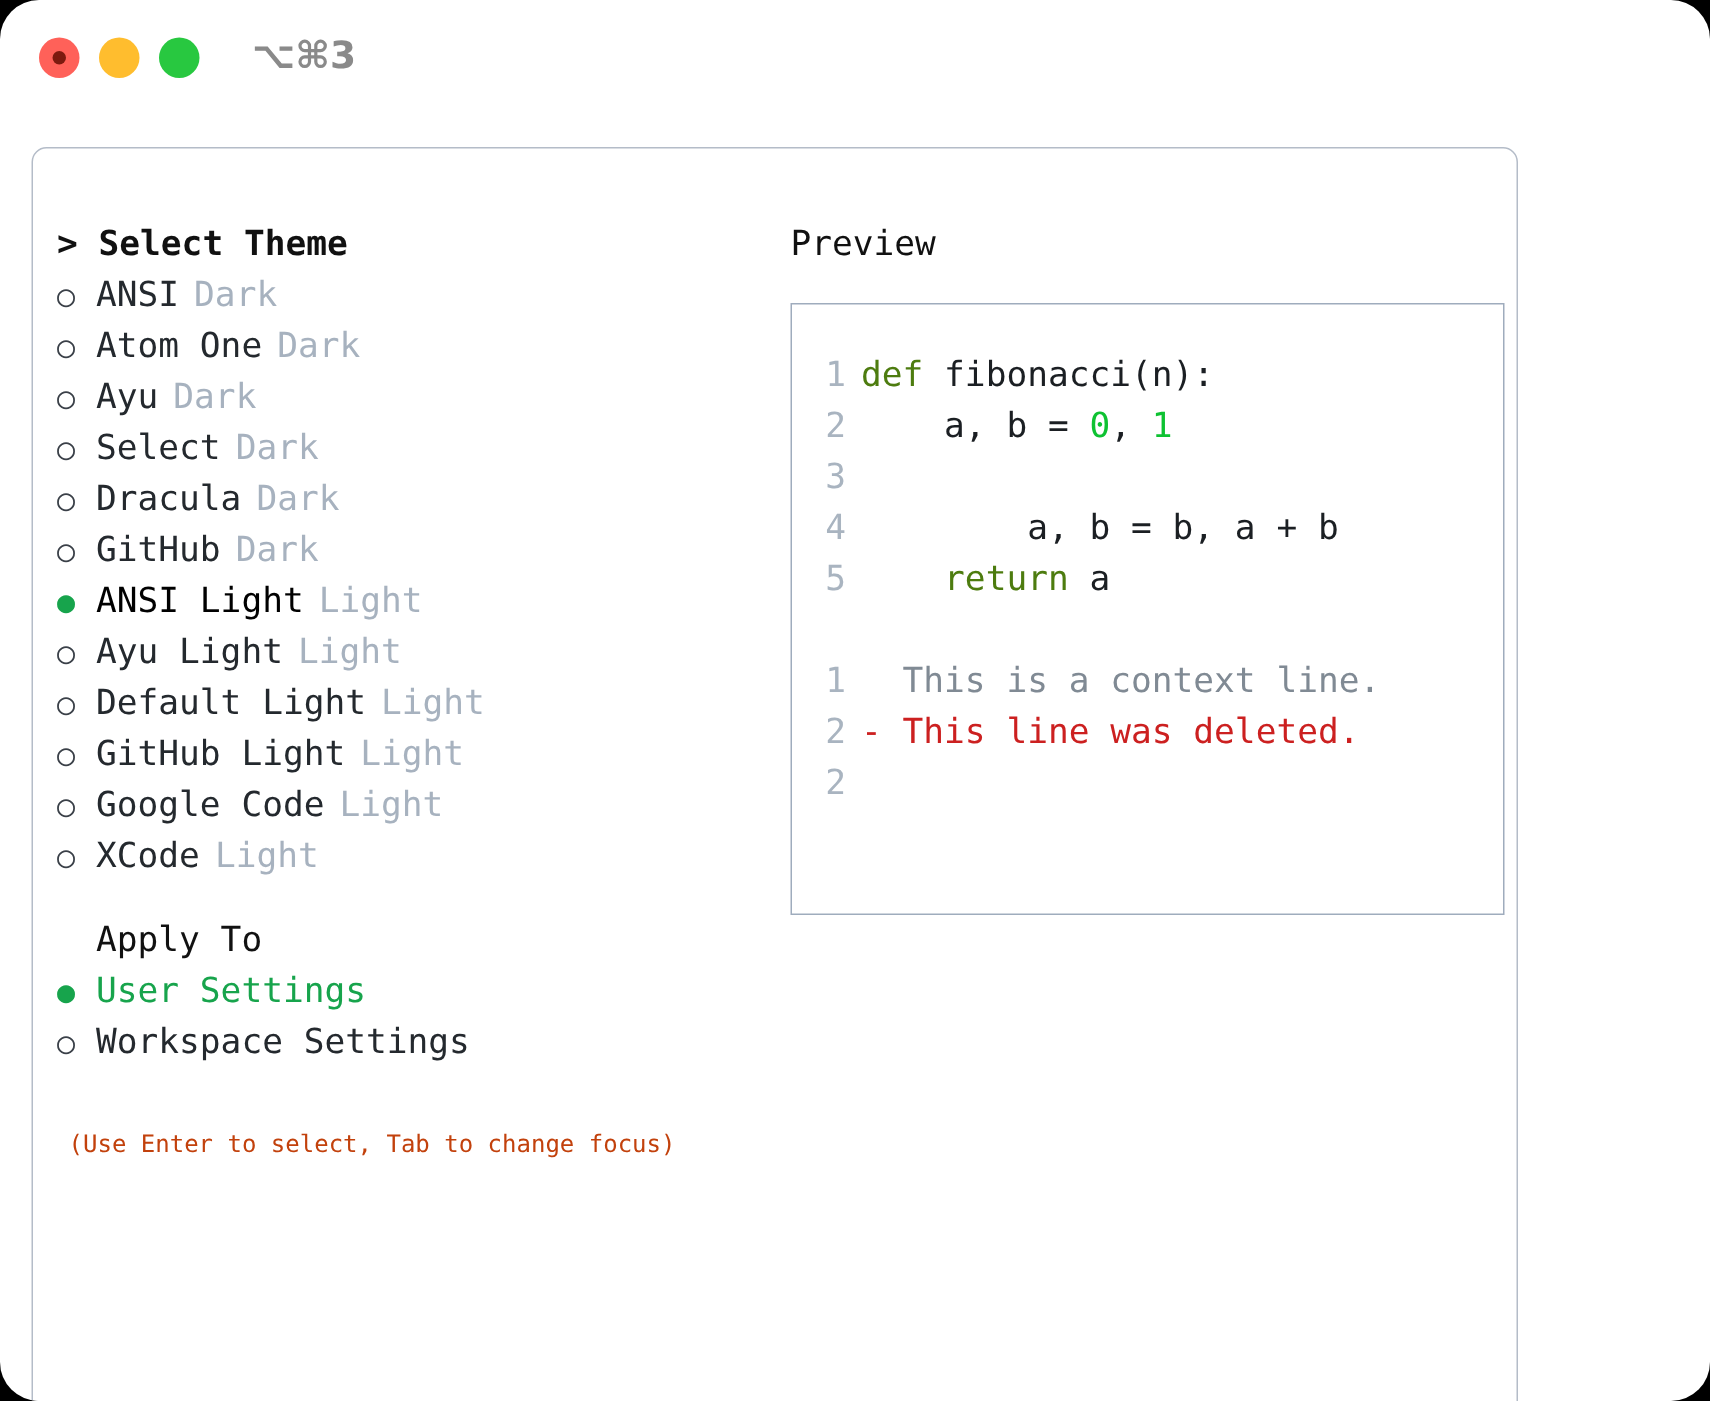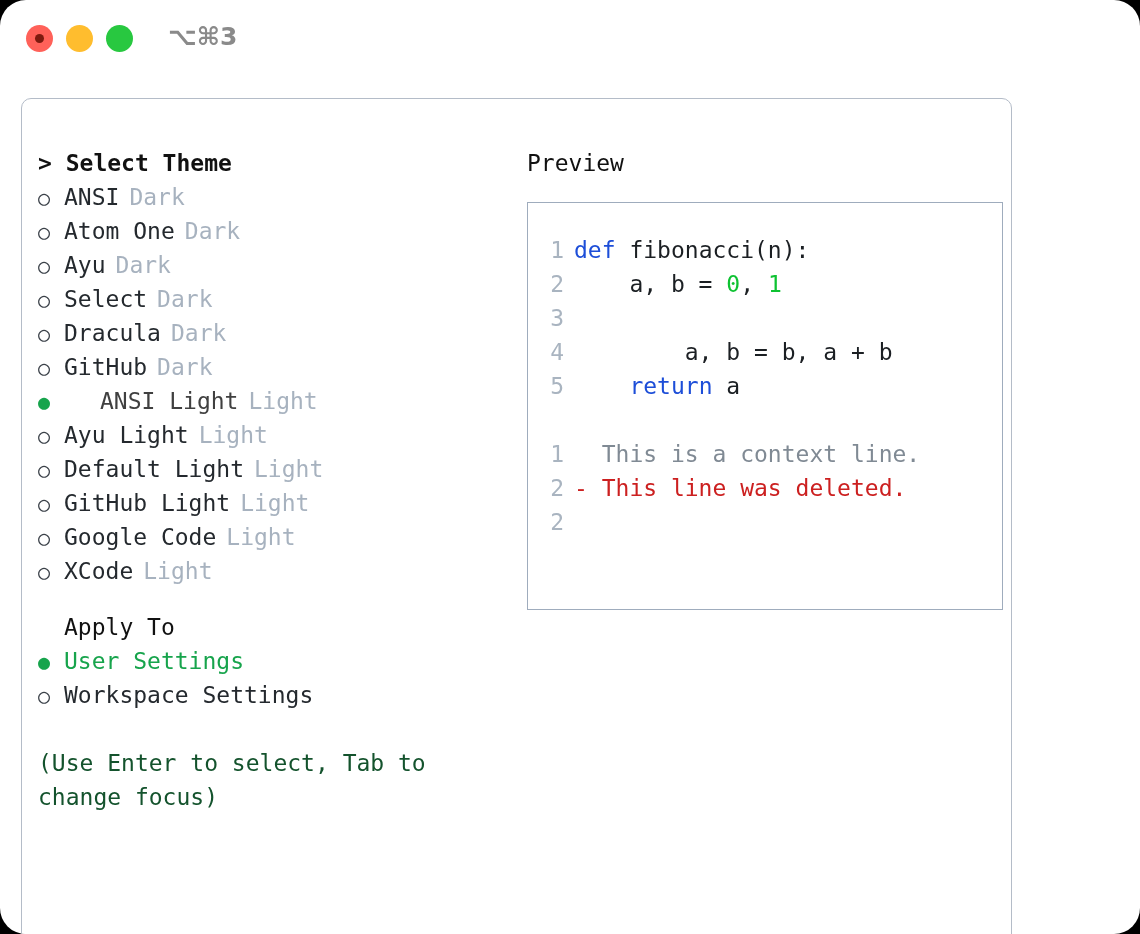"def" .tok-kw { color: #1d4ed8 -> #4d7c0f }
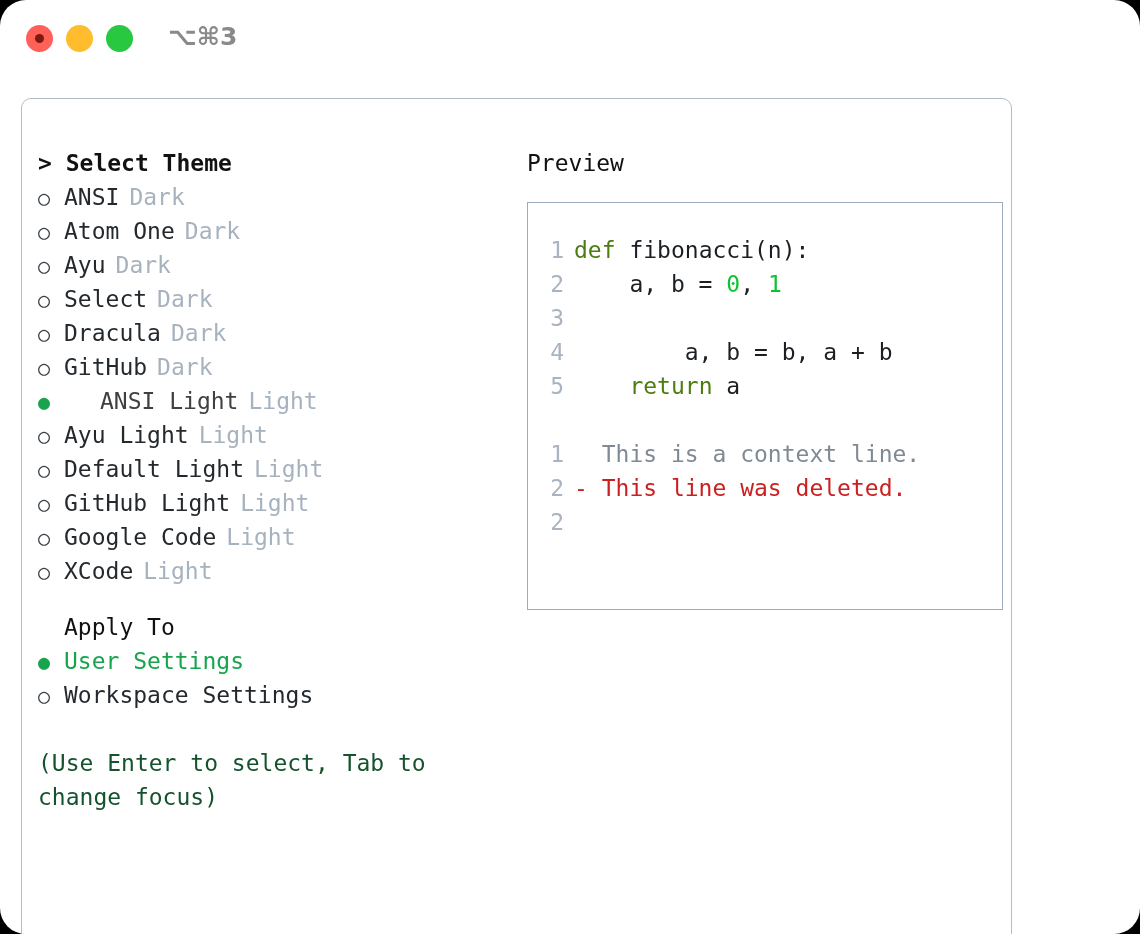"ANSI Light" .list-row.selected .theme-name { color: #404040 -> #000000; margin-left: 36px -> none }
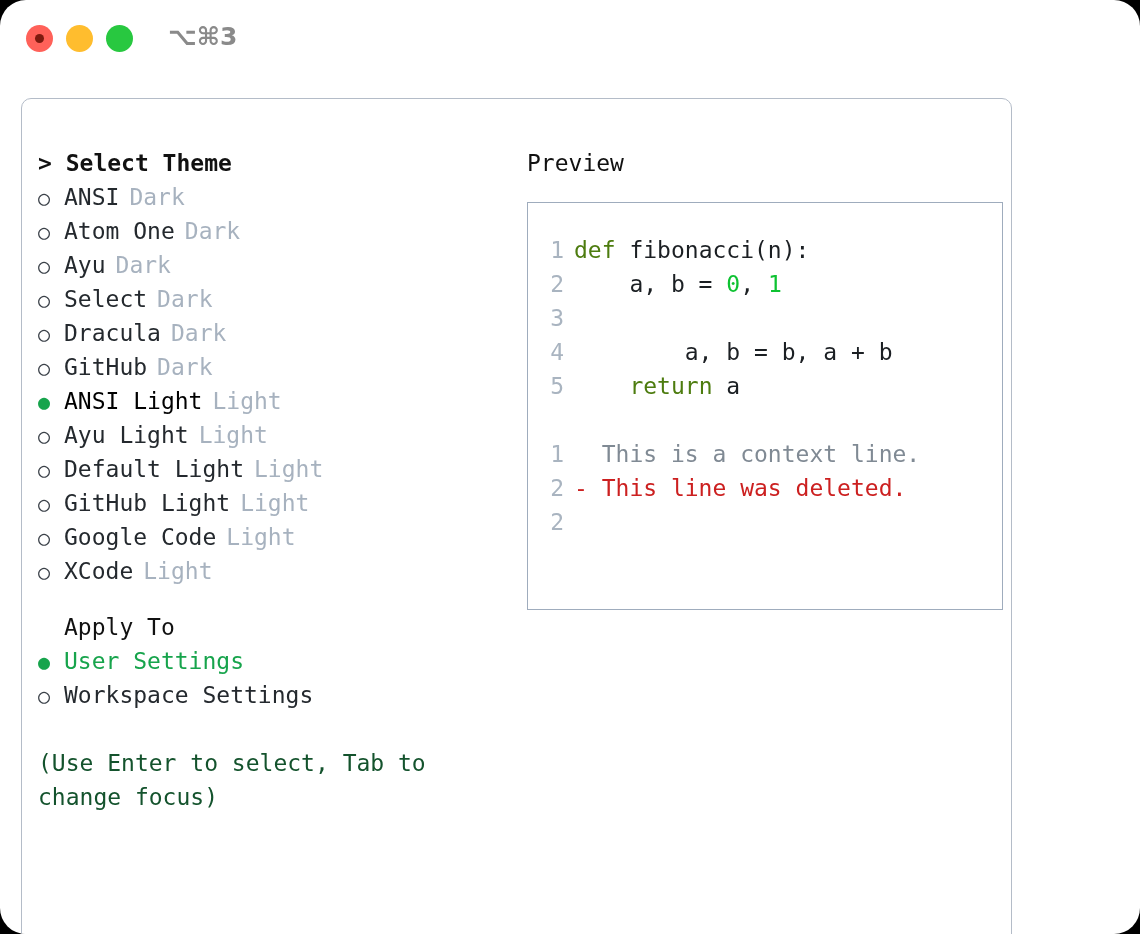"(Use Enter to select, Tab" .hint { color: #14532d -> #c2410c; font-size: 23px -> 16px; text-align: none -> center }
